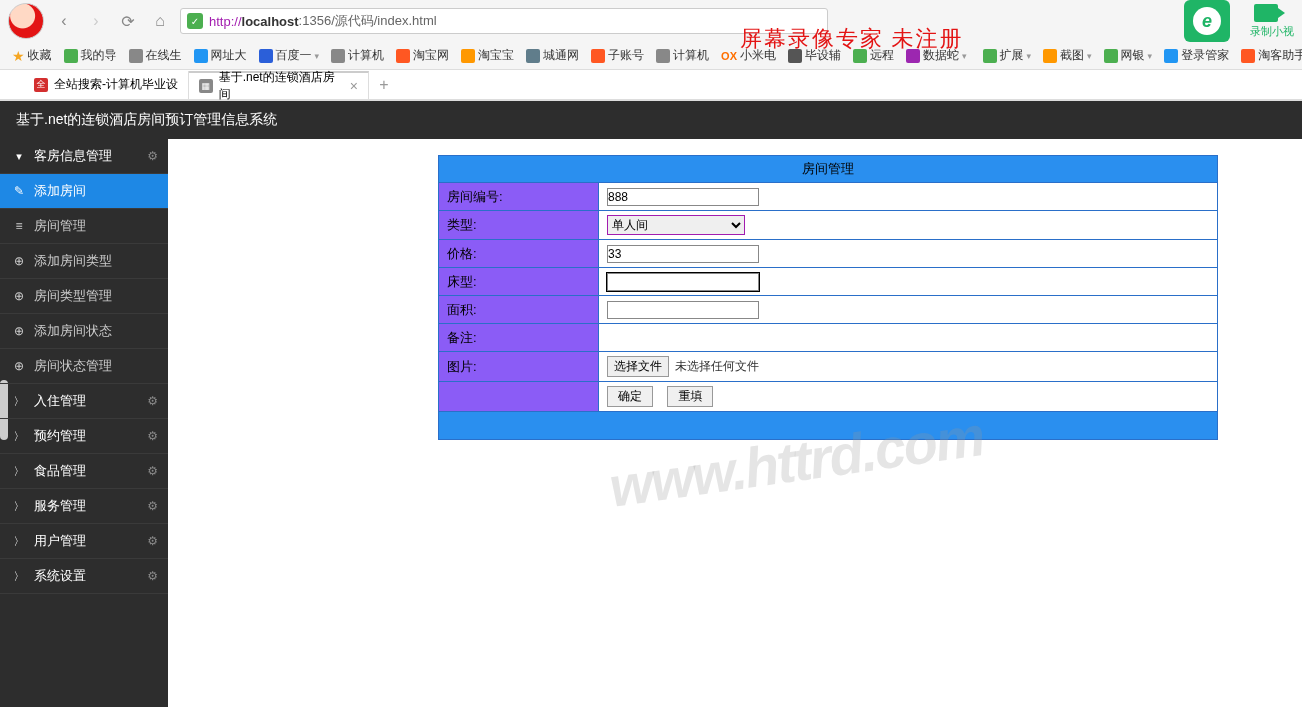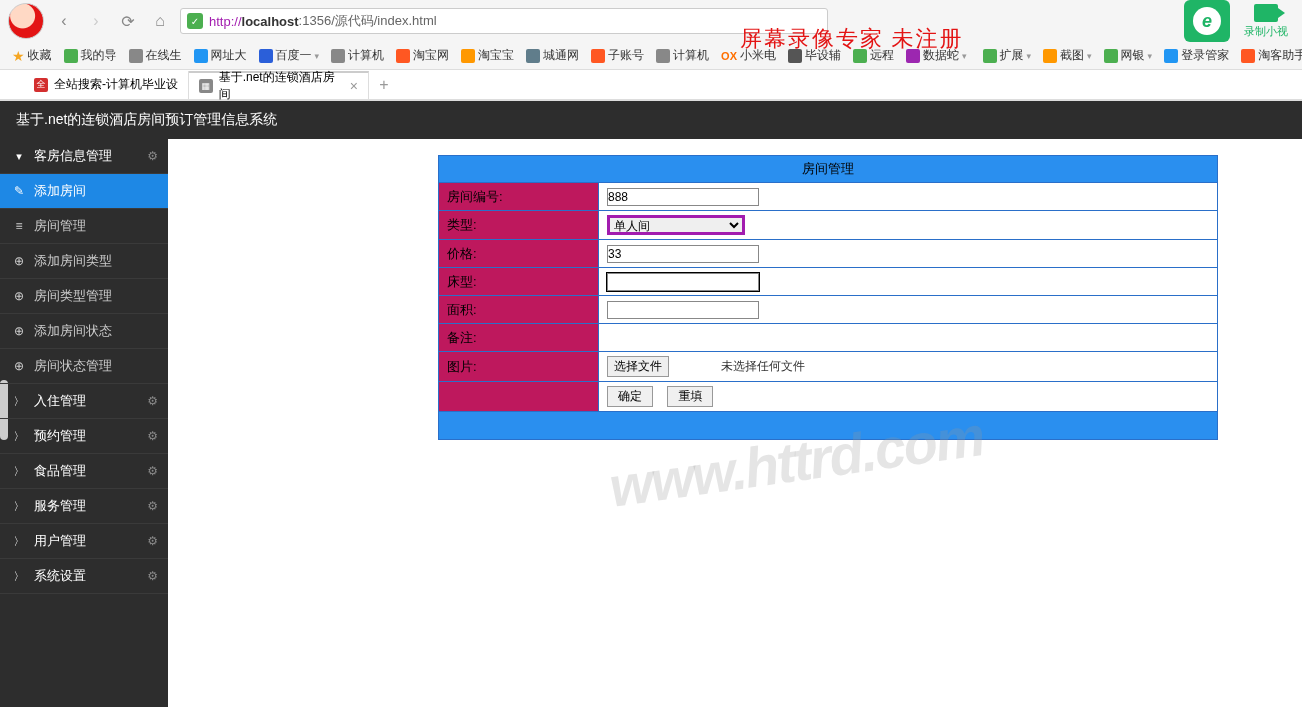"录制小视" .rec-box { text-align: center -> right }
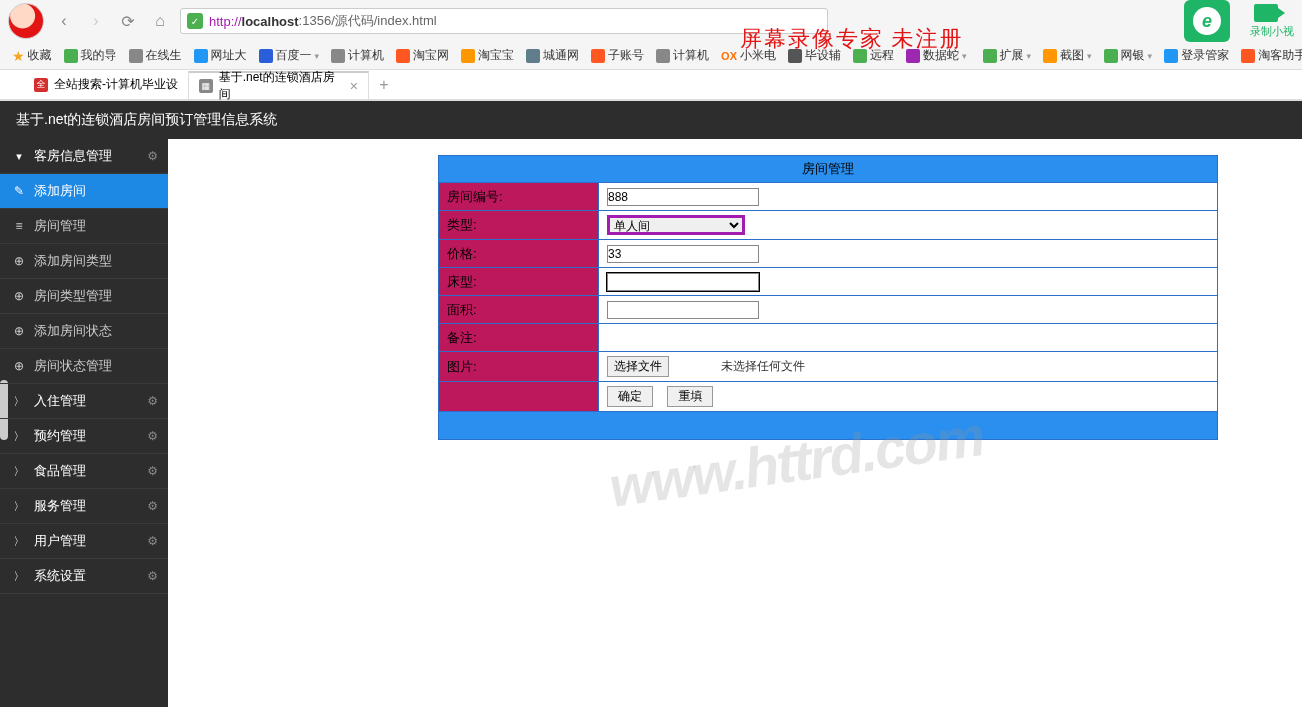"房间编号:" .form-table .lbl { background: #be185d -> #8b5cf6 }
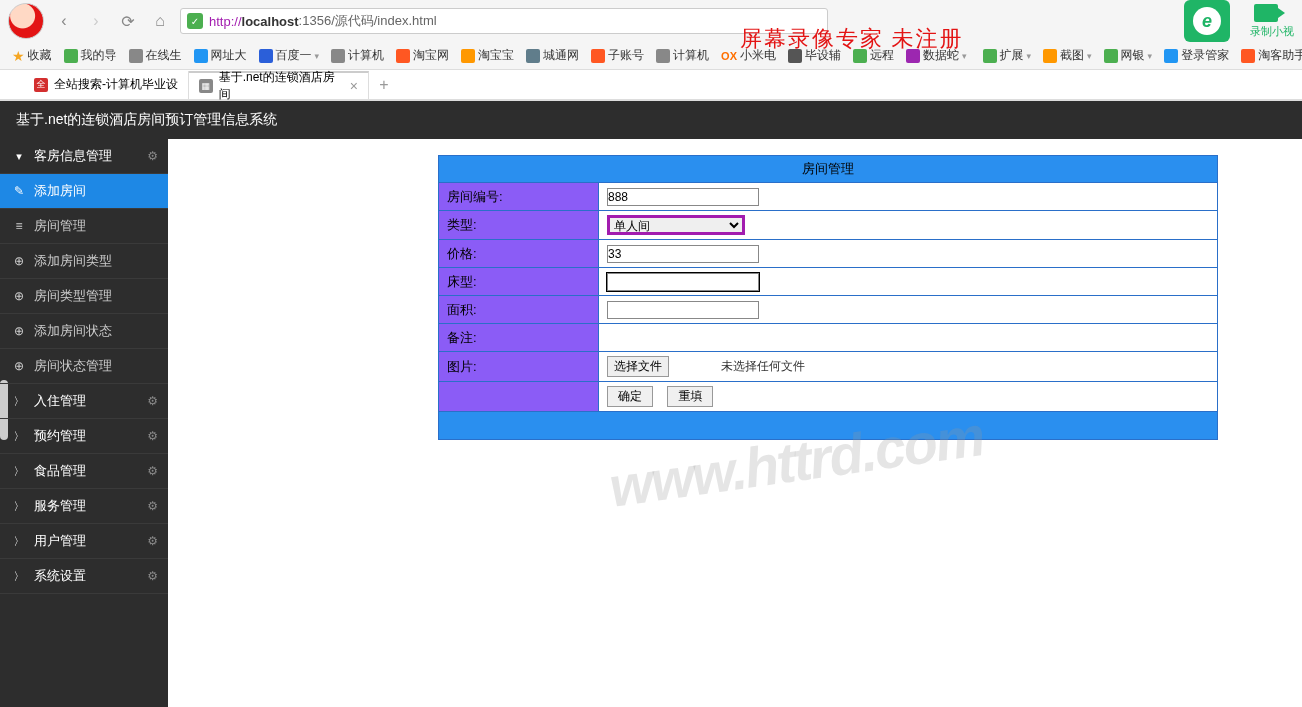"单人间" .form-table select { border: 3px solid #a21caf -> 1px solid #a21caf }
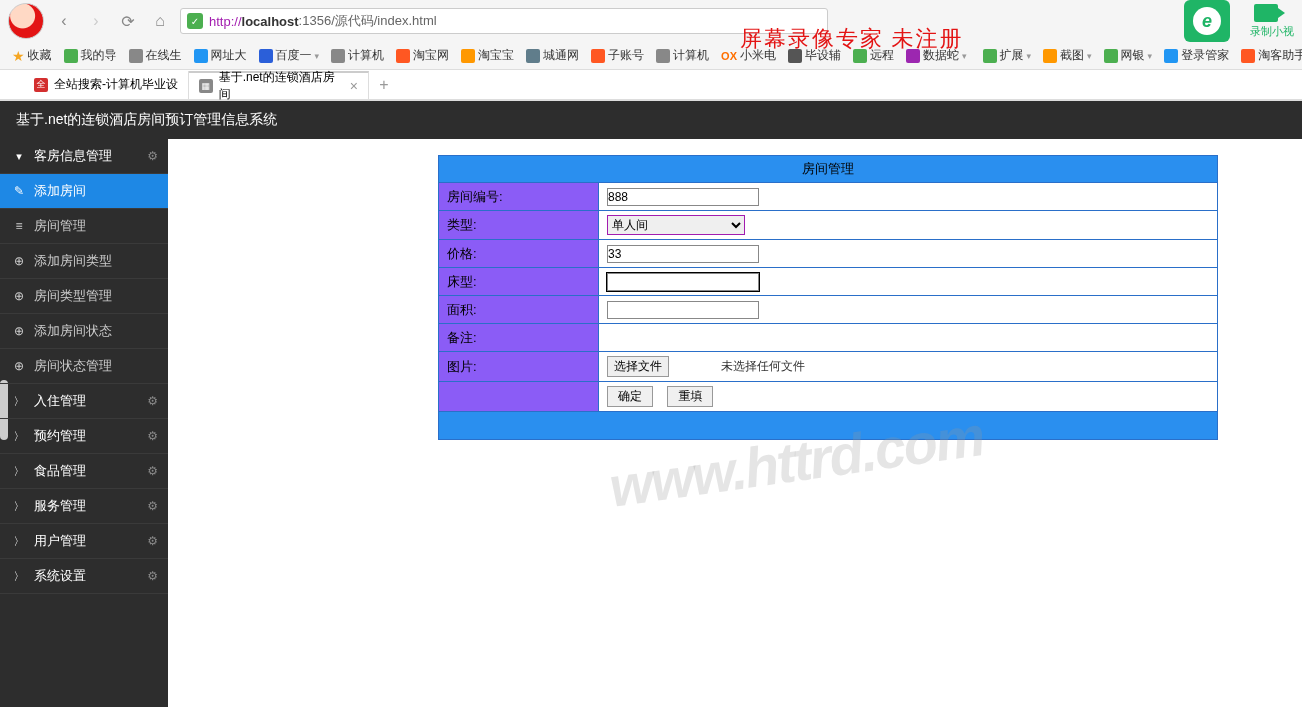"未选择任何文件" .file-txt { margin-left: 46px -> none }
